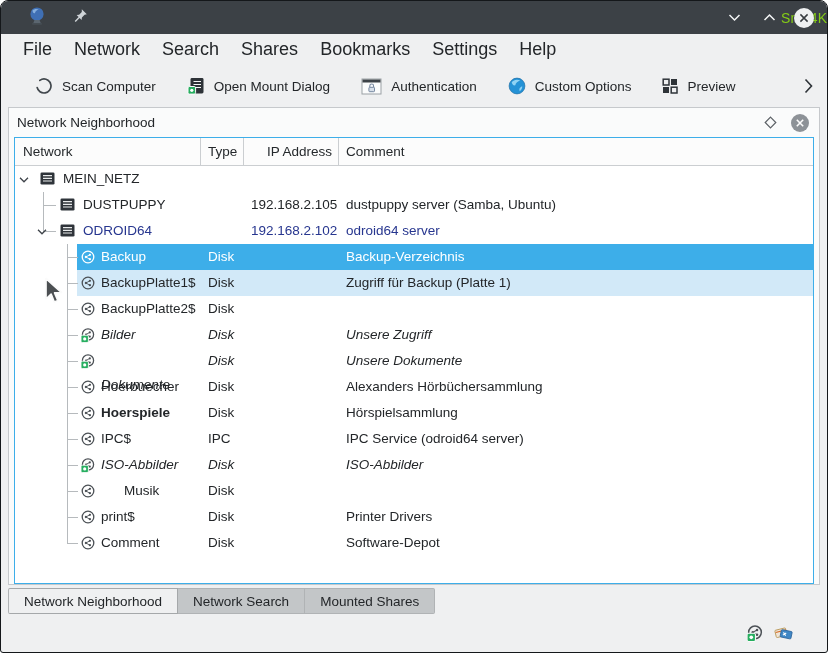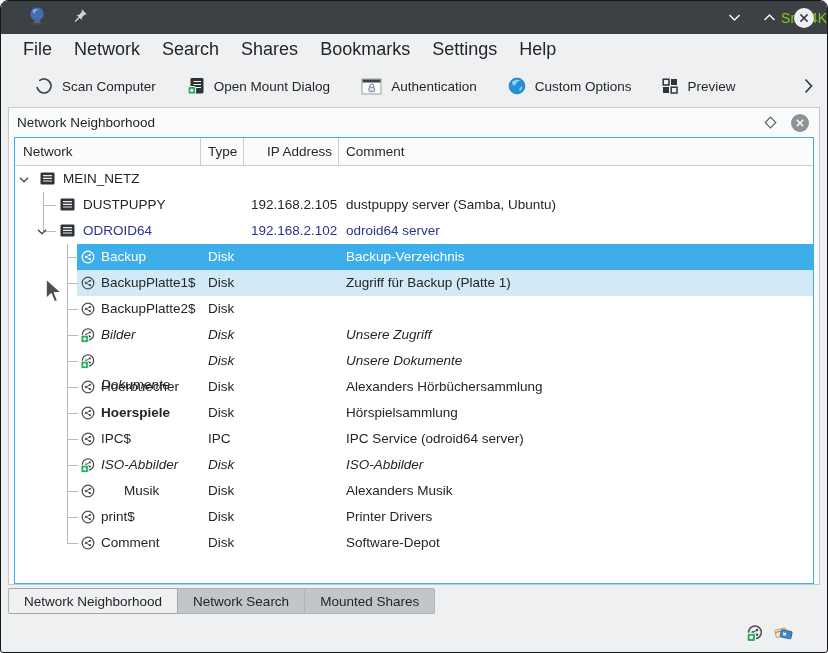"Alexanders Musik" span.cell { html: <span>Alexanders Musik</span> -> none }
